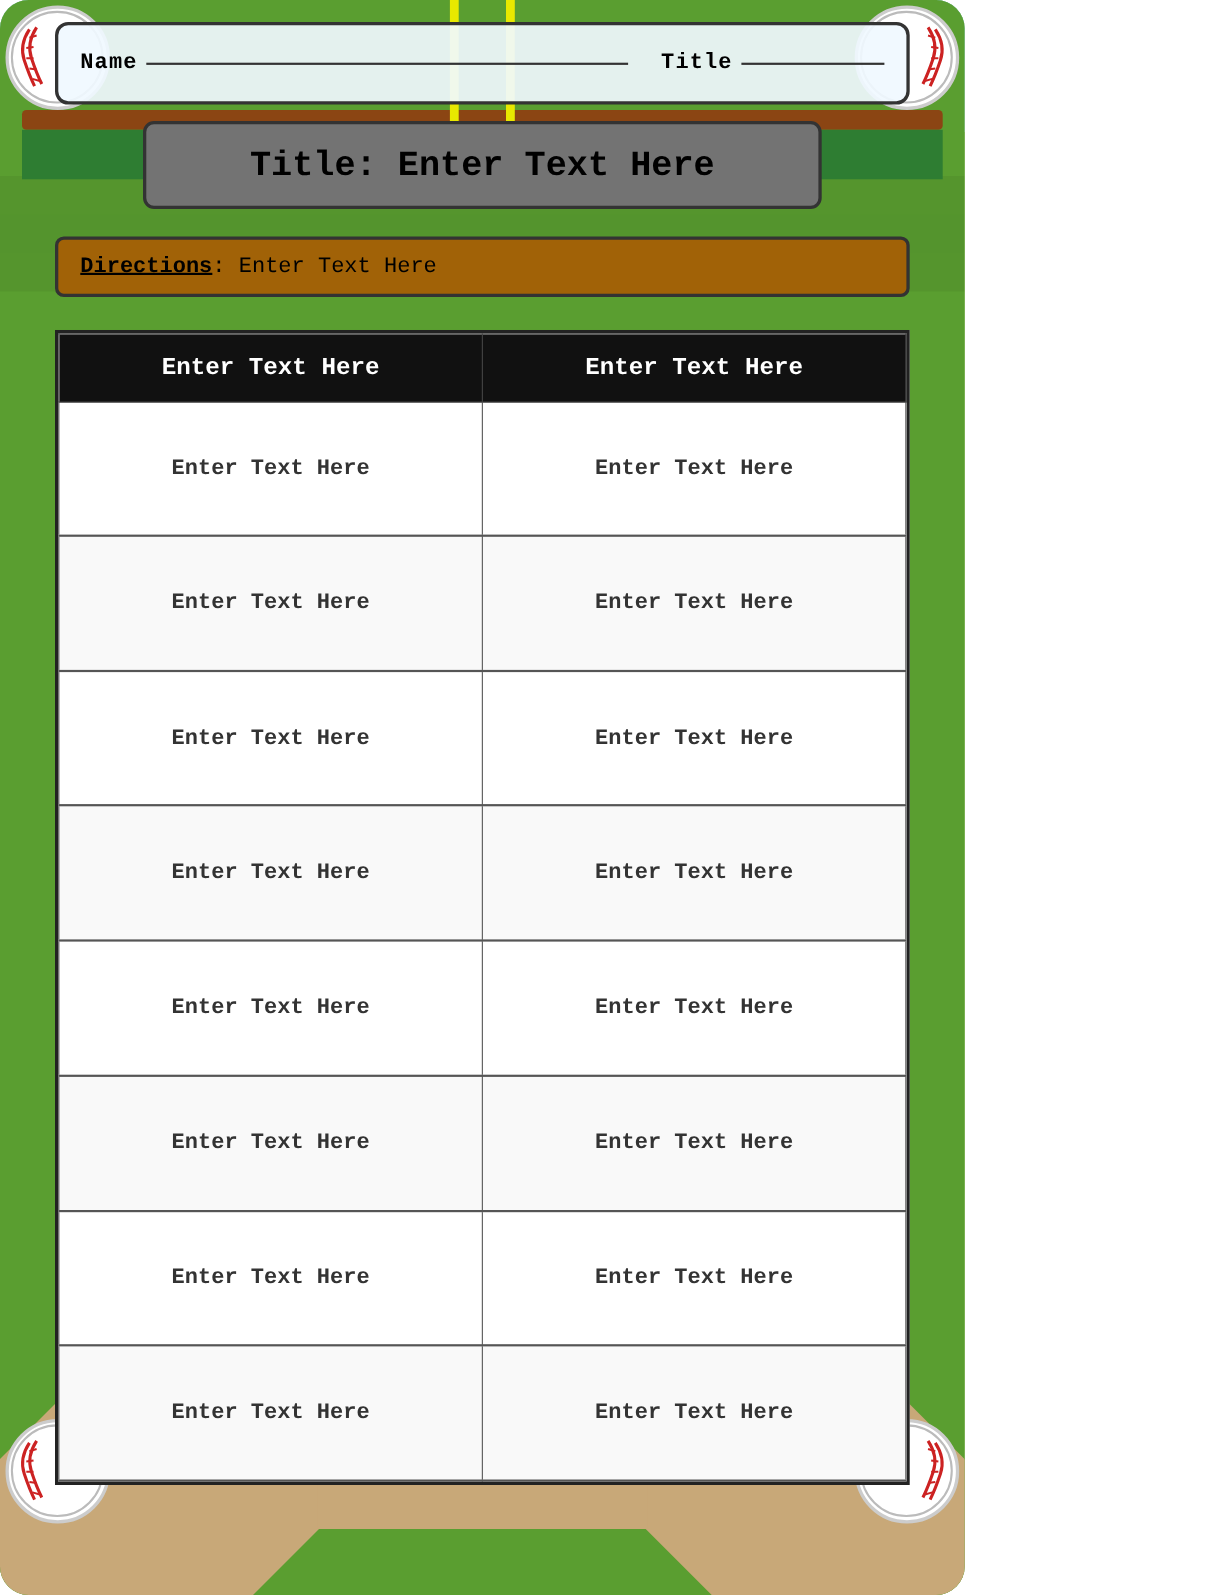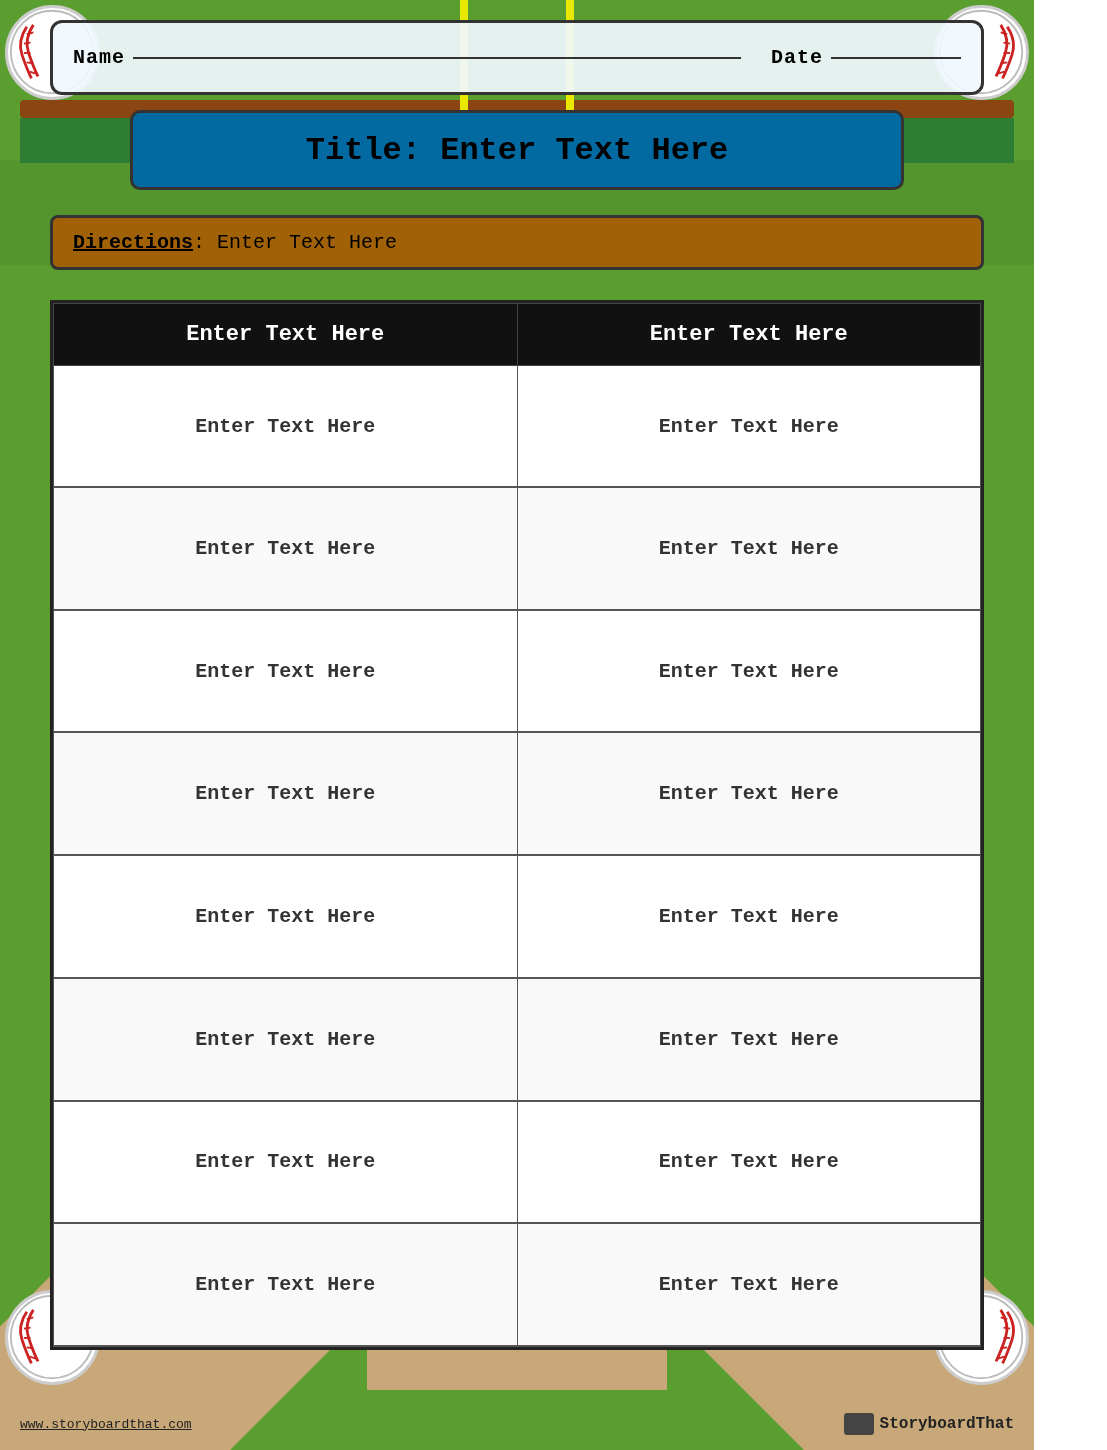"Name" .page { border-radius: none -> 26px; width: 1034px -> 877px }
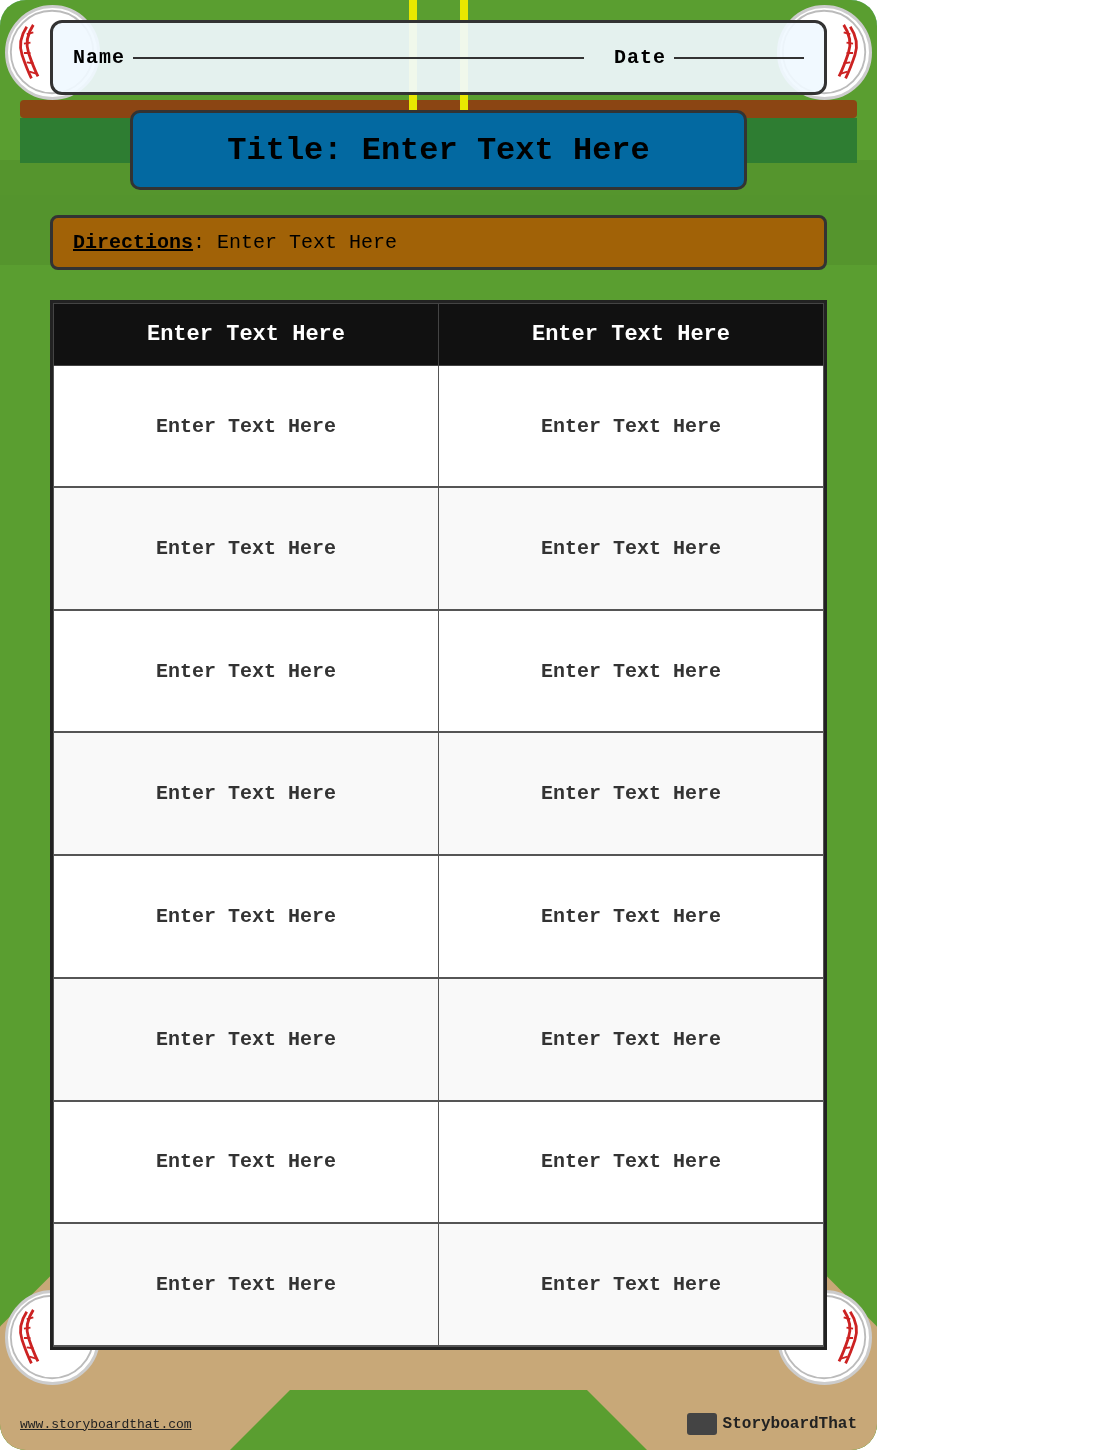"Date" span.date-label { text: Date -> Title }
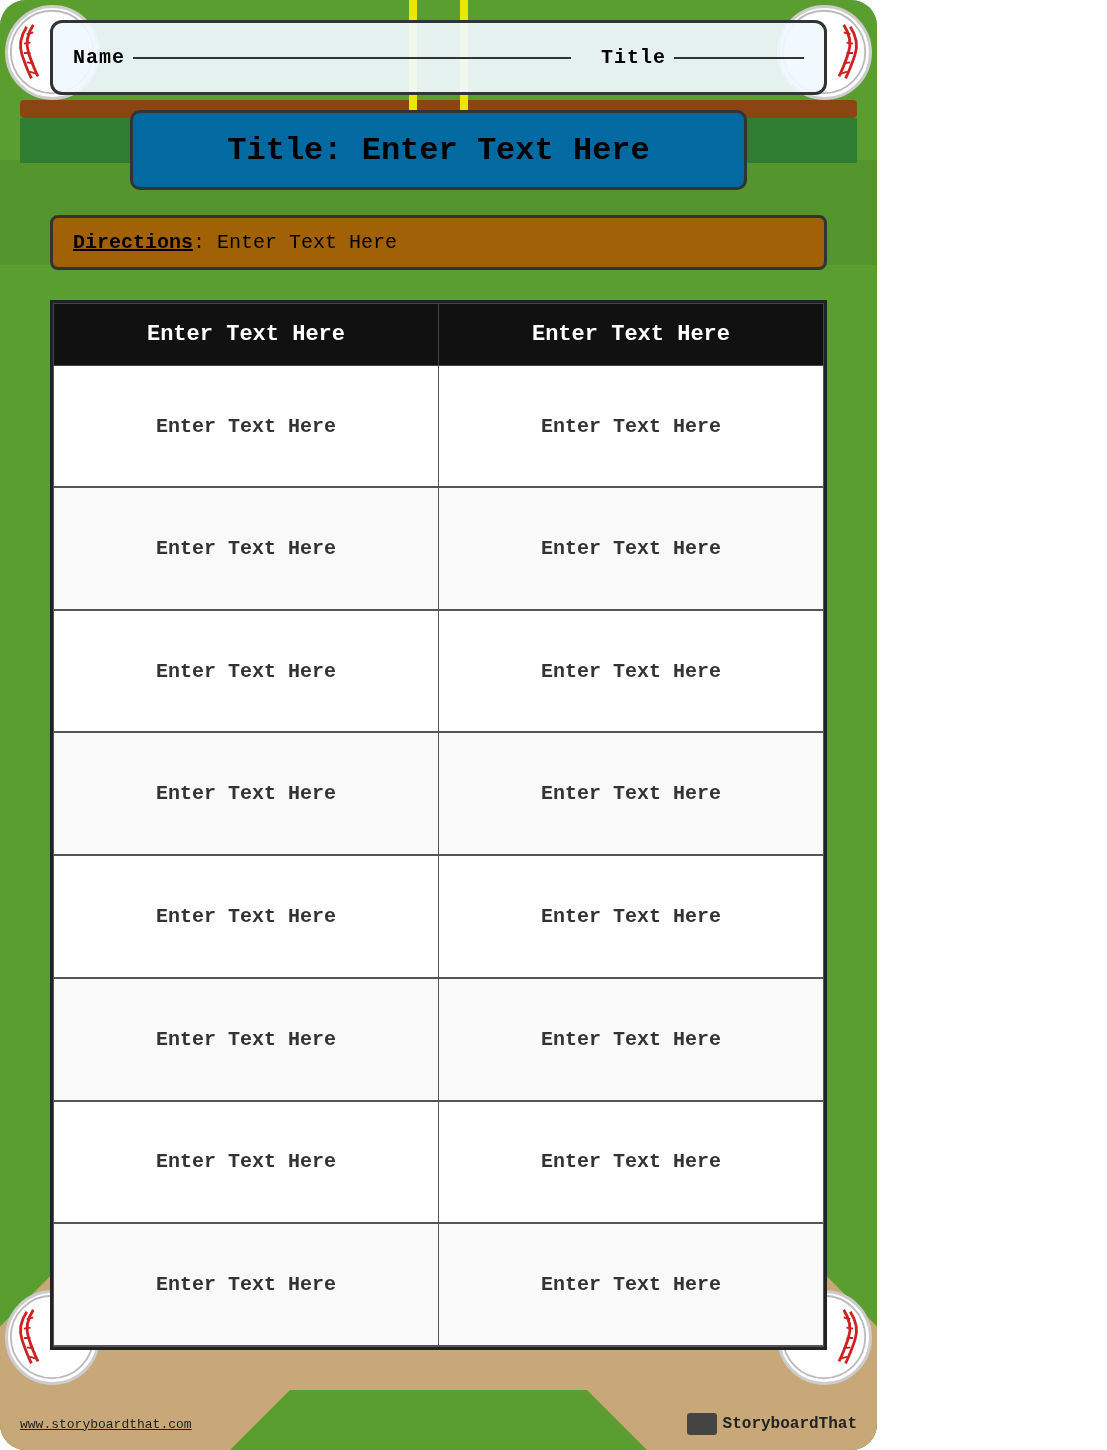"Title: Enter Text Here" .title-box { background: #0369a1 -> #737373 }
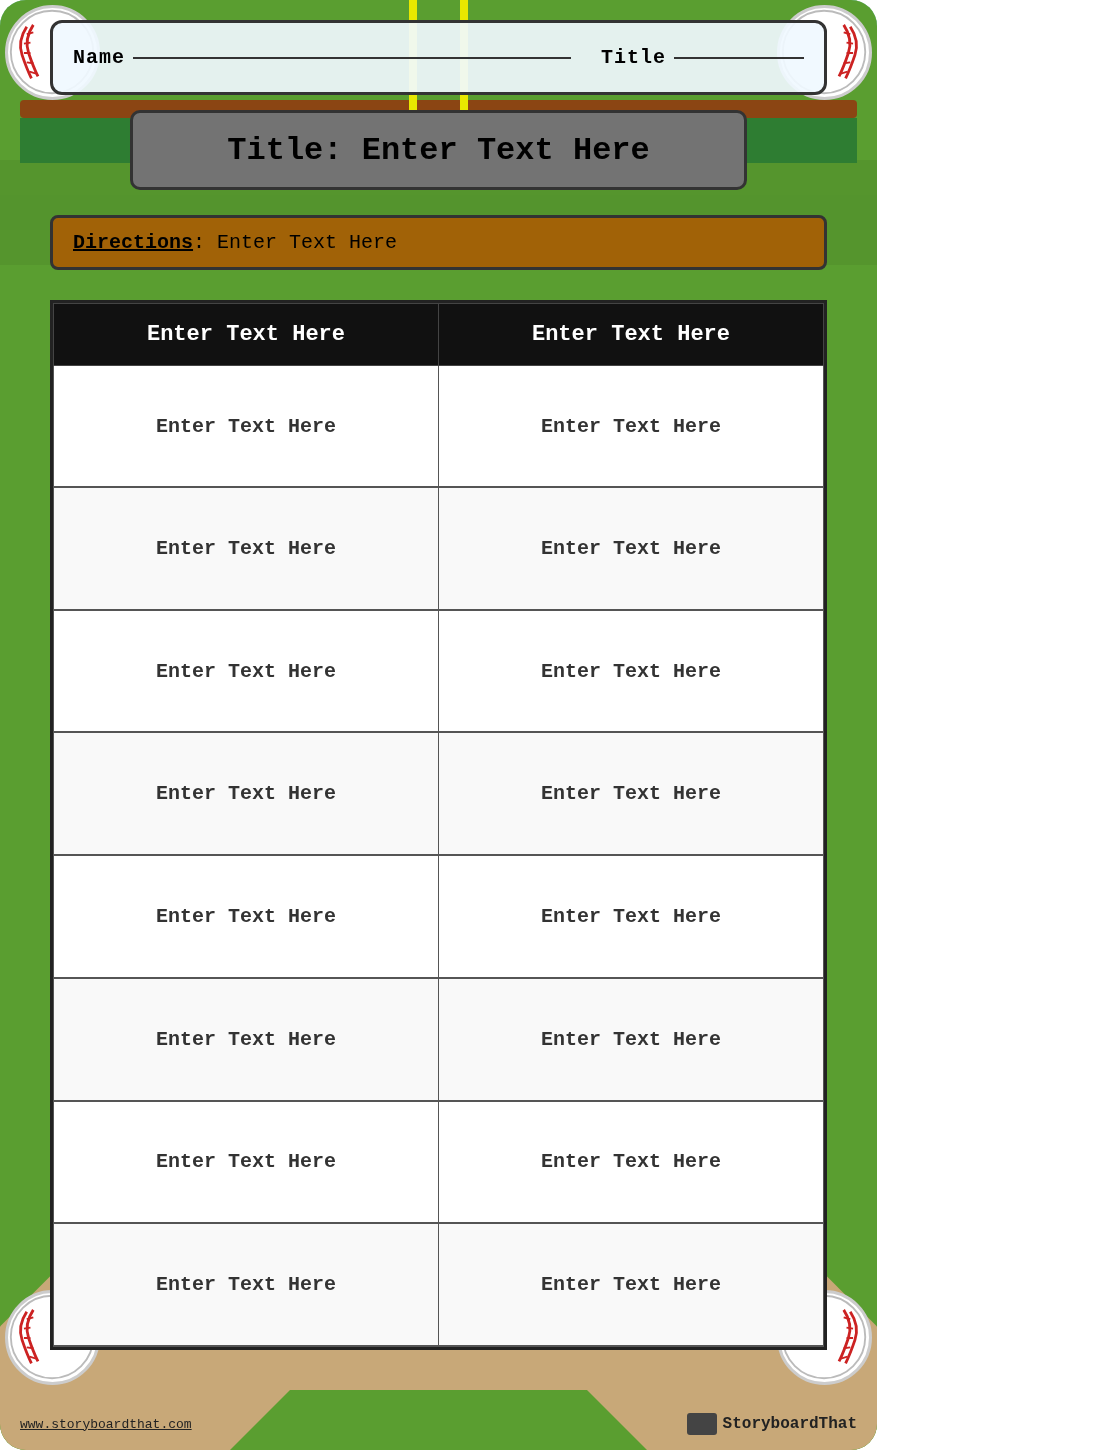"www.storyboardthat.com" div.footer { html: <div> <span>www.storyboardthat.com</span> <div> <span></span> <span>StoryboardThat</span> </div> </div> -> none }
